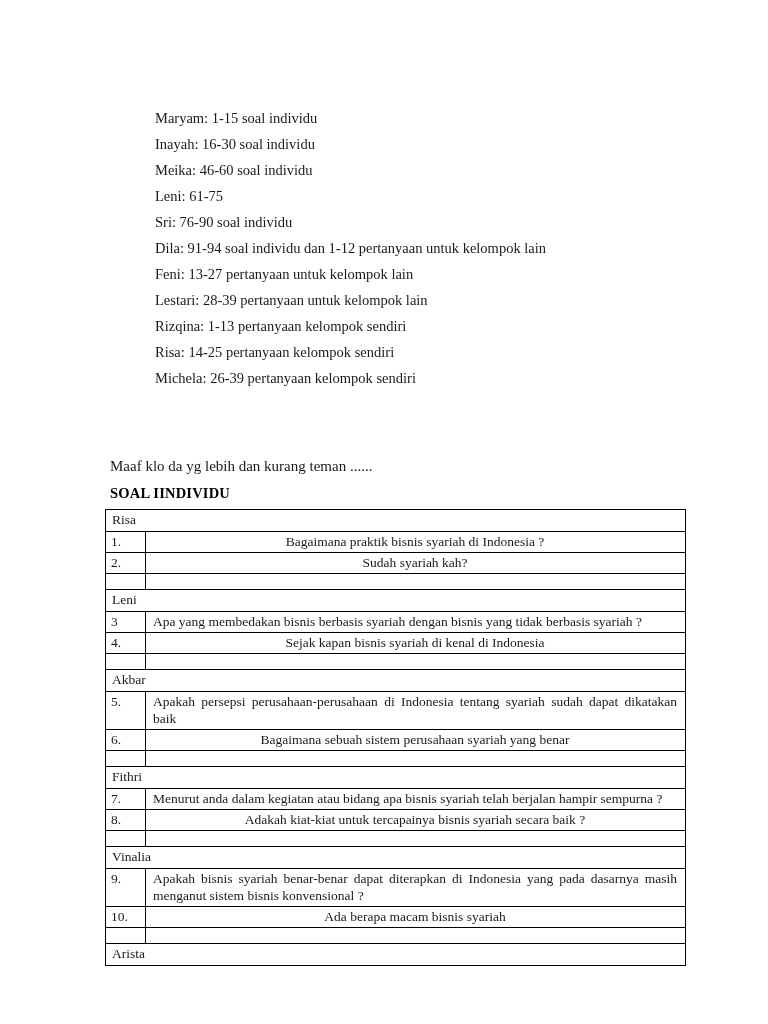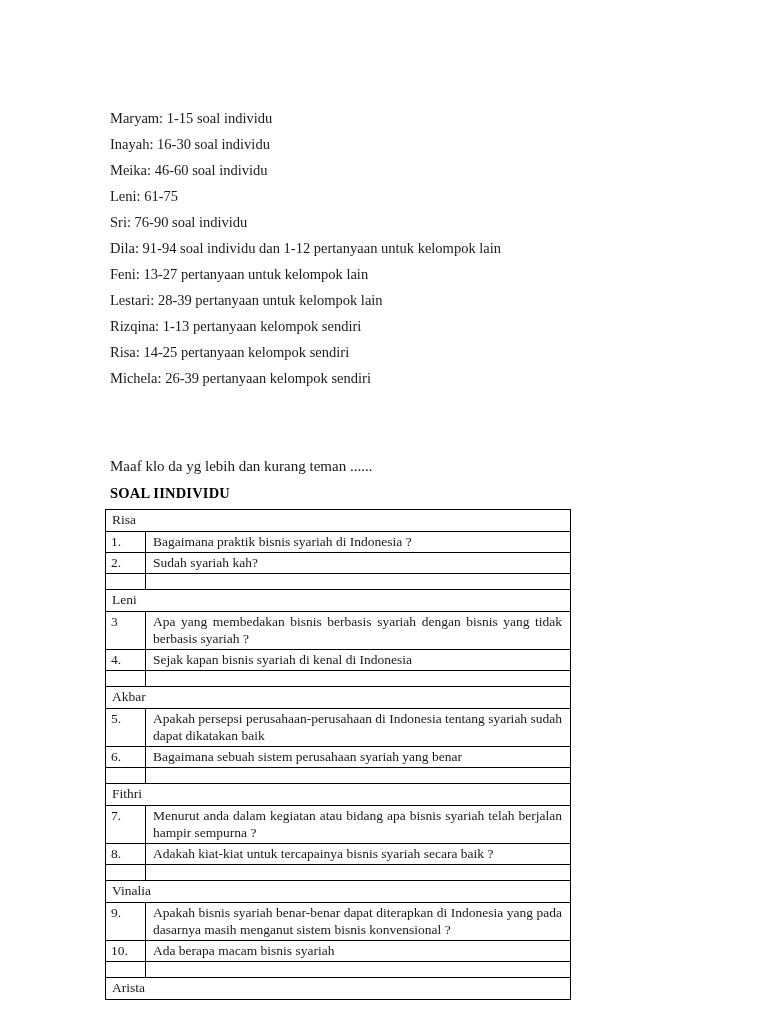"Maryam: 1-15 soal individu" .intro-line { margin-left: none -> 45px }
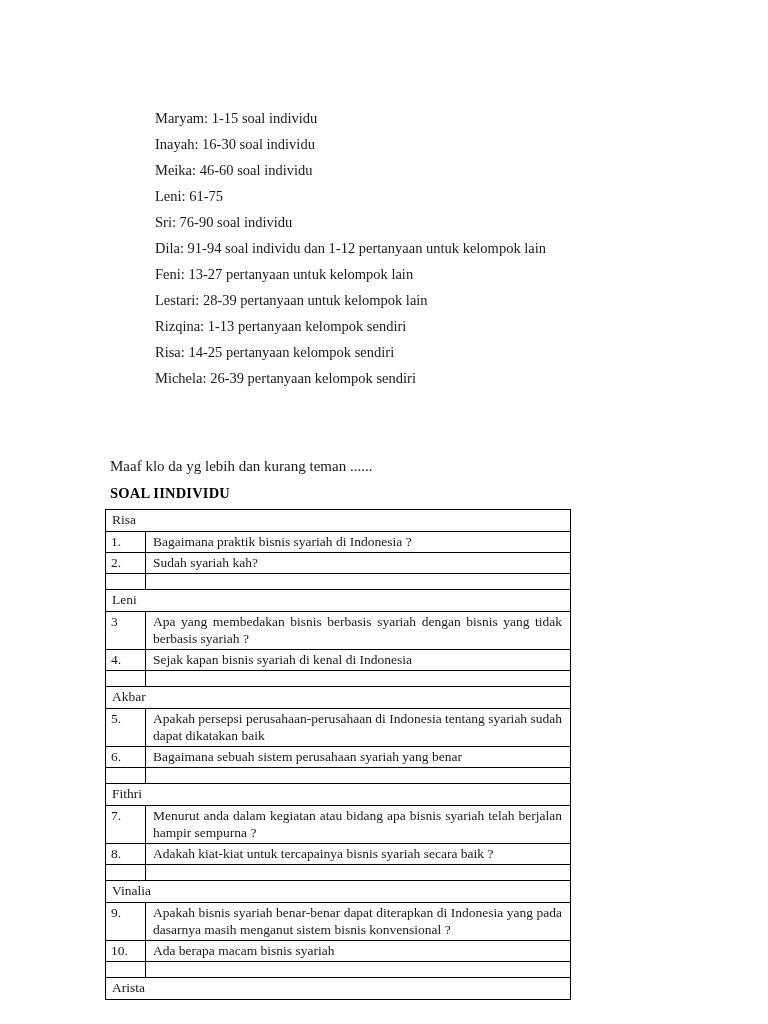"Risa" .qtable { width: 466px -> 581px }
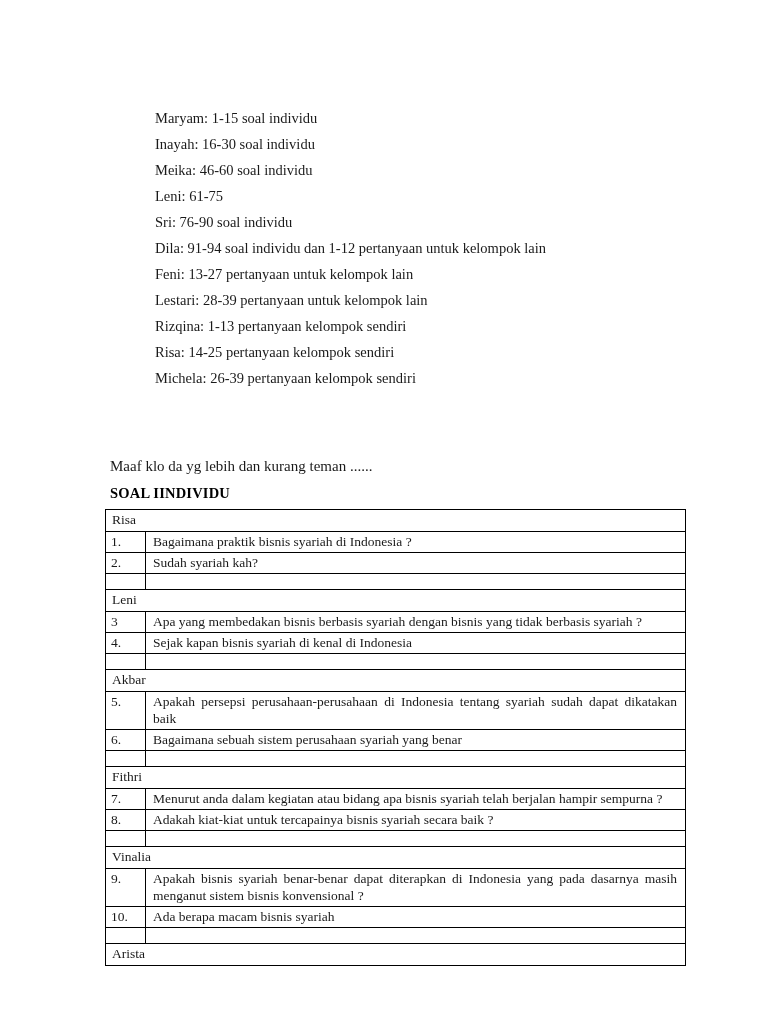"Bagaimana praktik bisnis syariah di" tr.q-row td.text.nojustify { text-align: left -> center }
